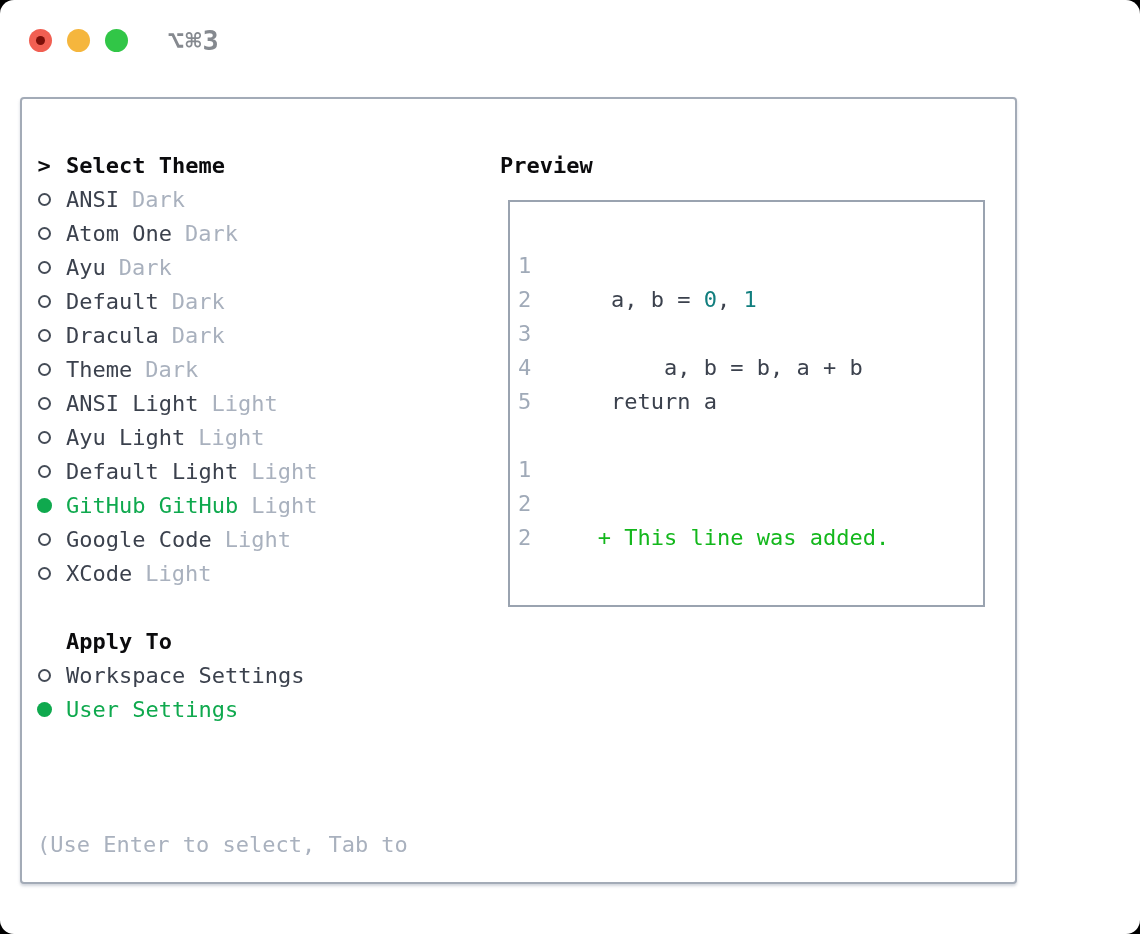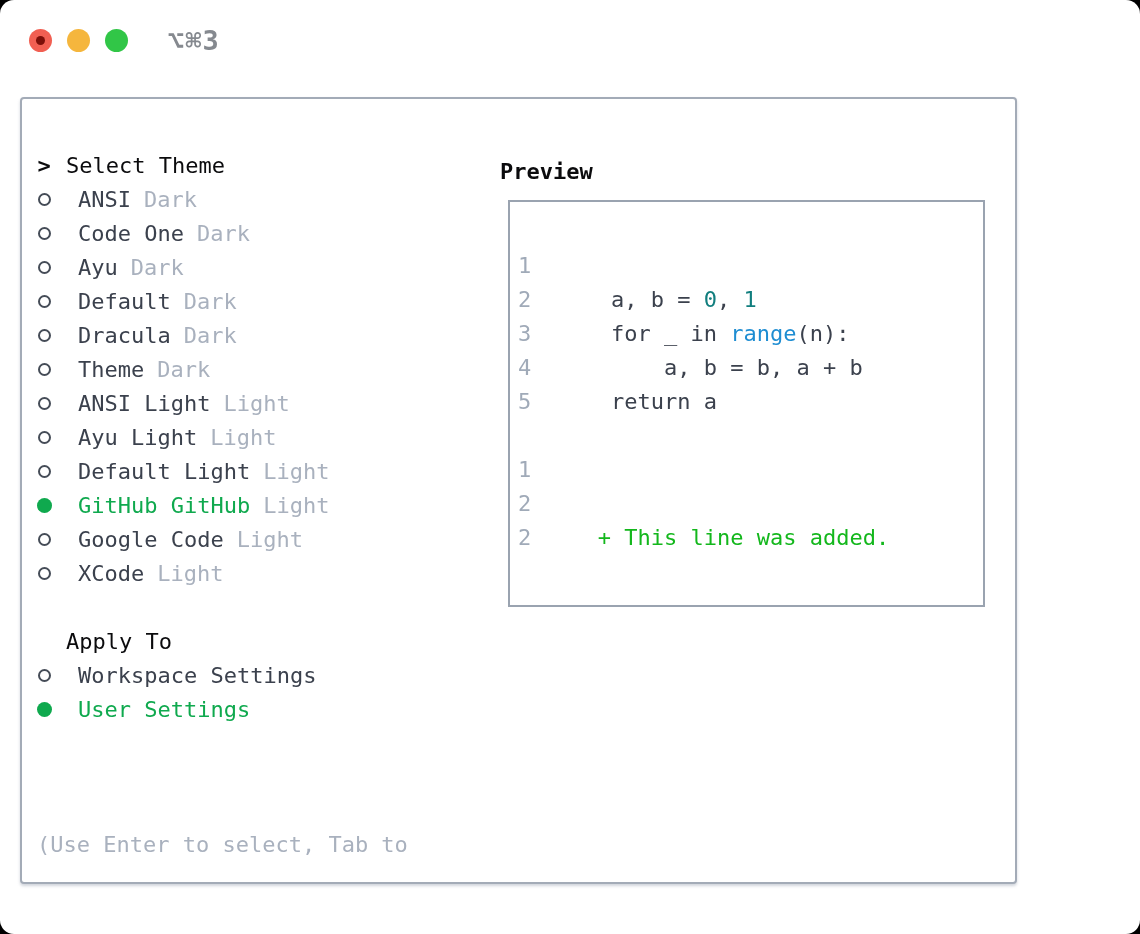"Select Theme" .hdr { font-weight: normal -> bold }
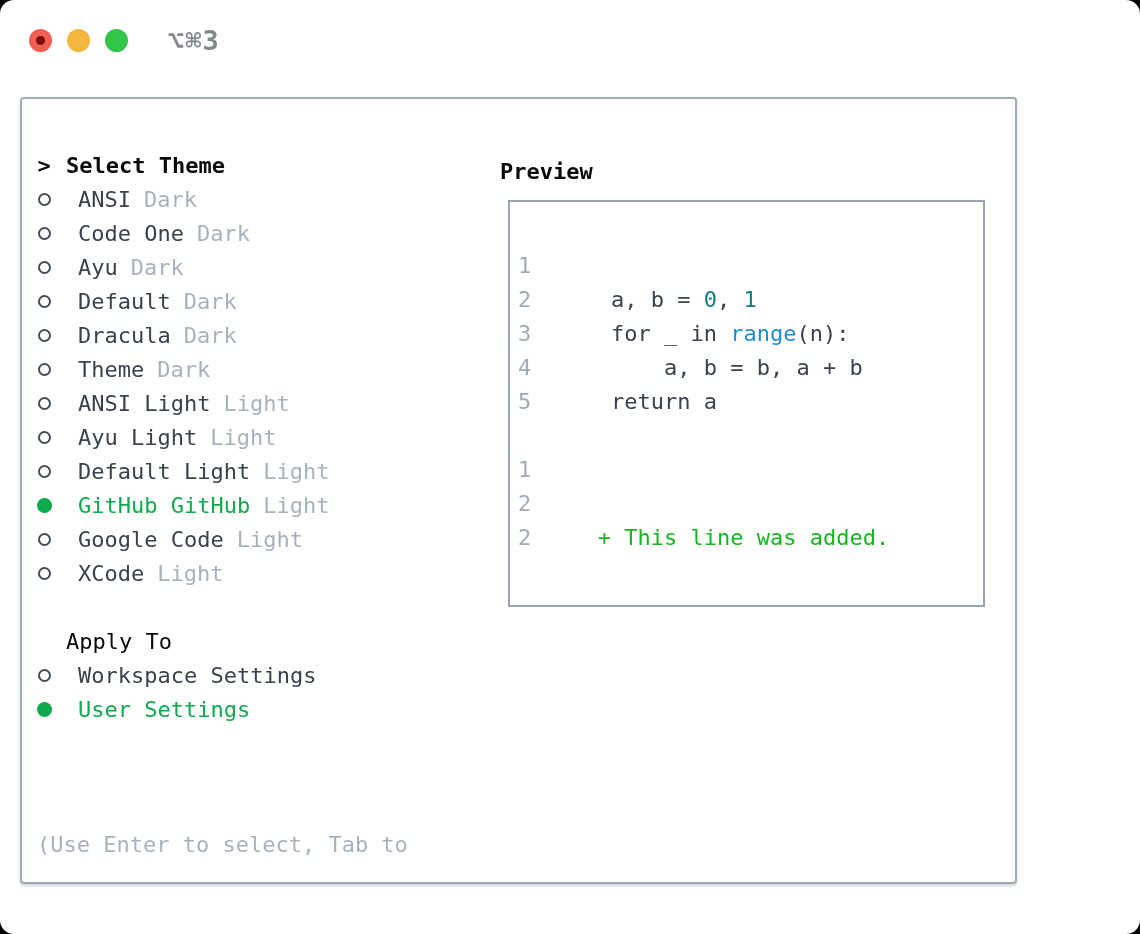"Preview" .preview-title { top: 55px -> 49px }
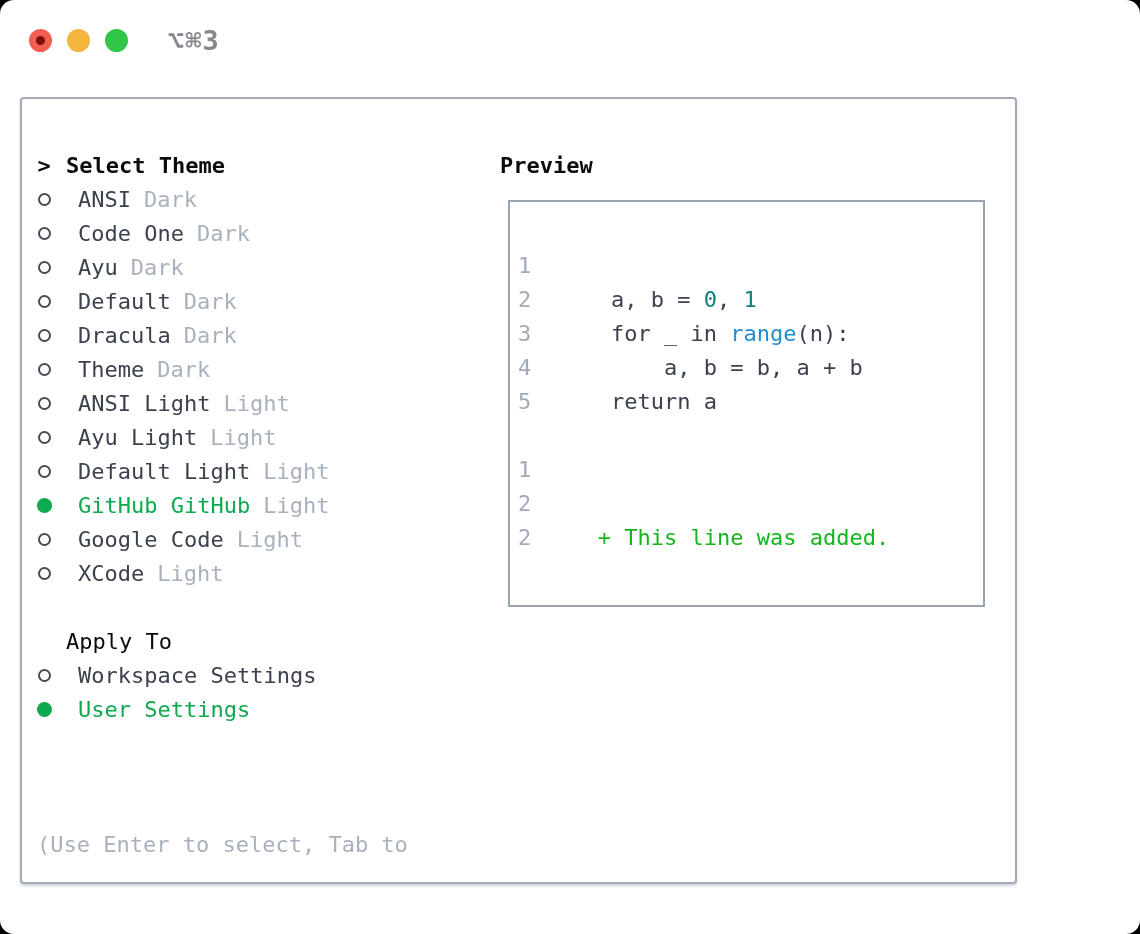"ANSI" .item-name { margin-left: 12px -> none }
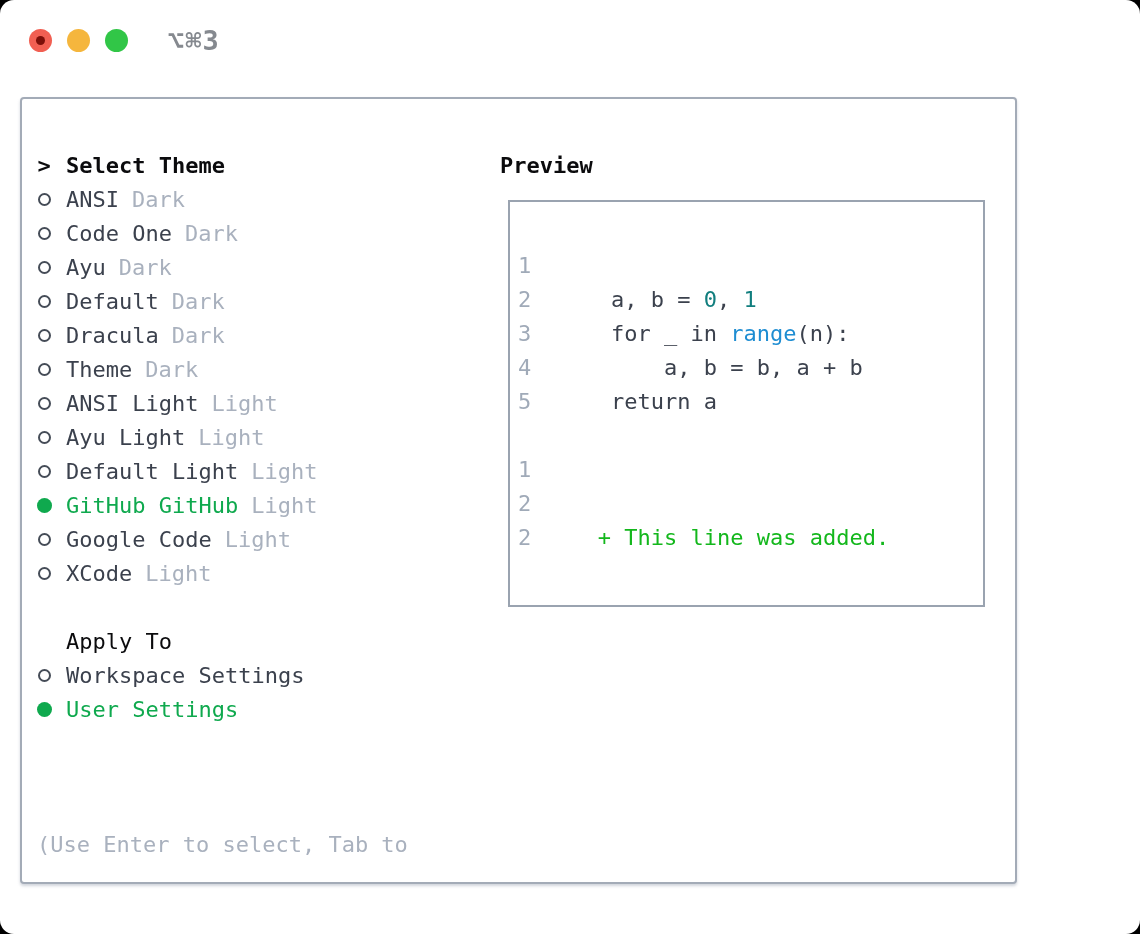"Code One" span.item-name { text: Code -> Atom }
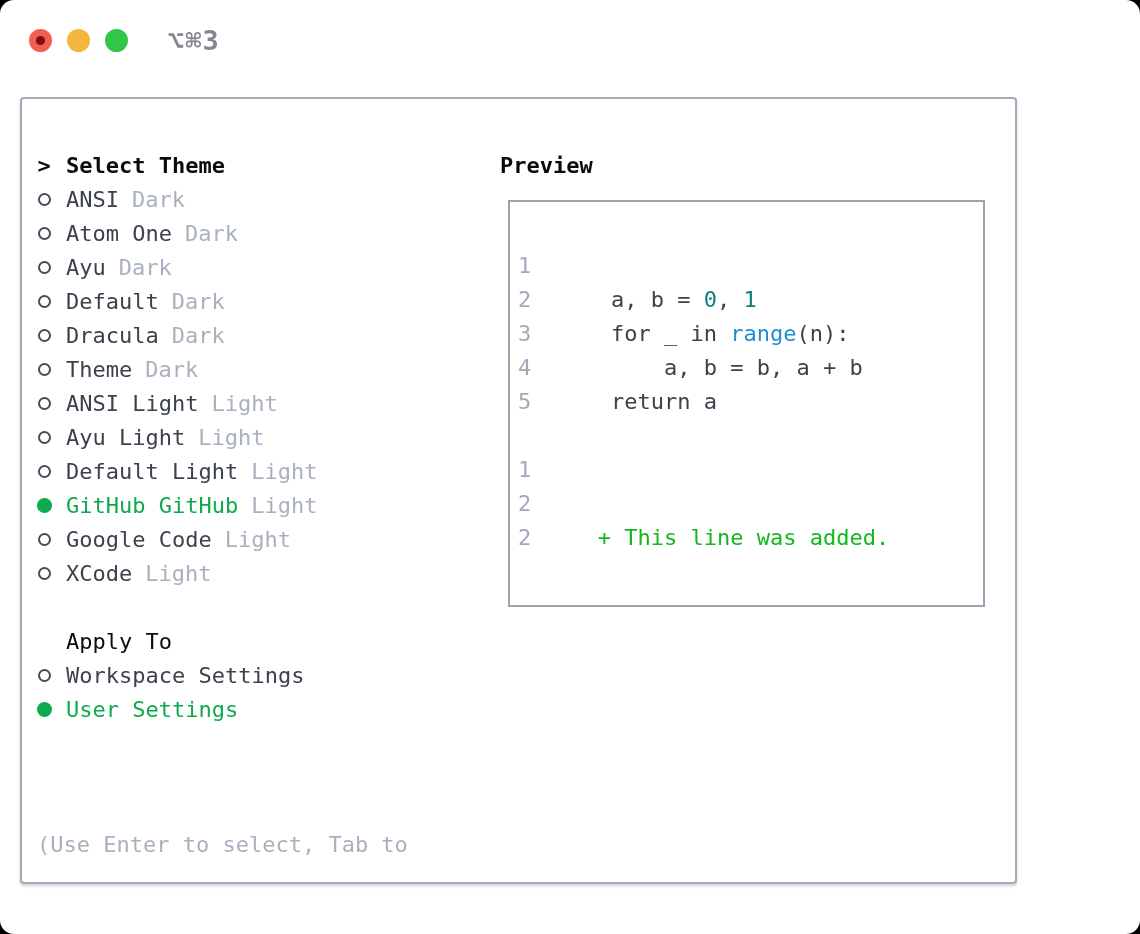"for _ in range(n):" span.ct { html: <span><span> for _ in </span><span>range</span><span>(n):</span></span> -> none }
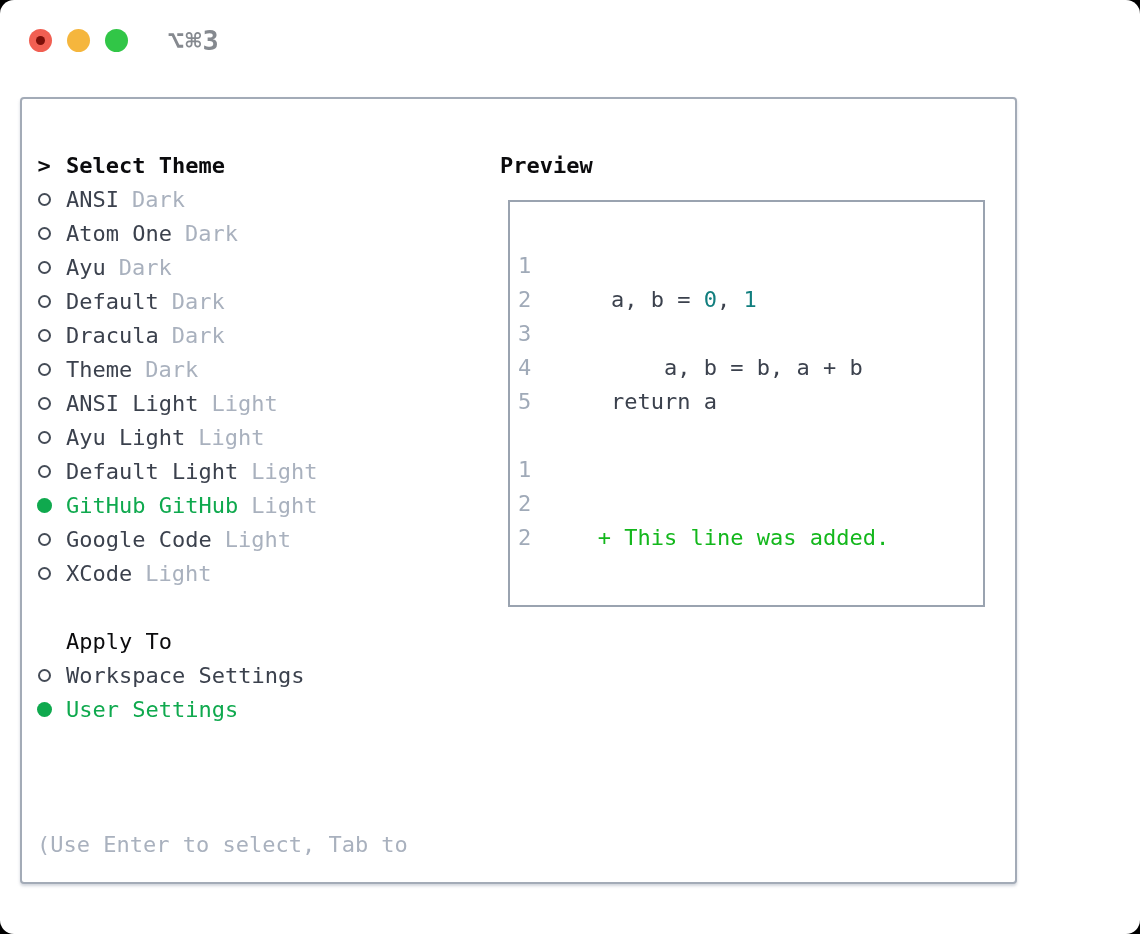"Apply To" .hdr2 { font-weight: none -> bold }
